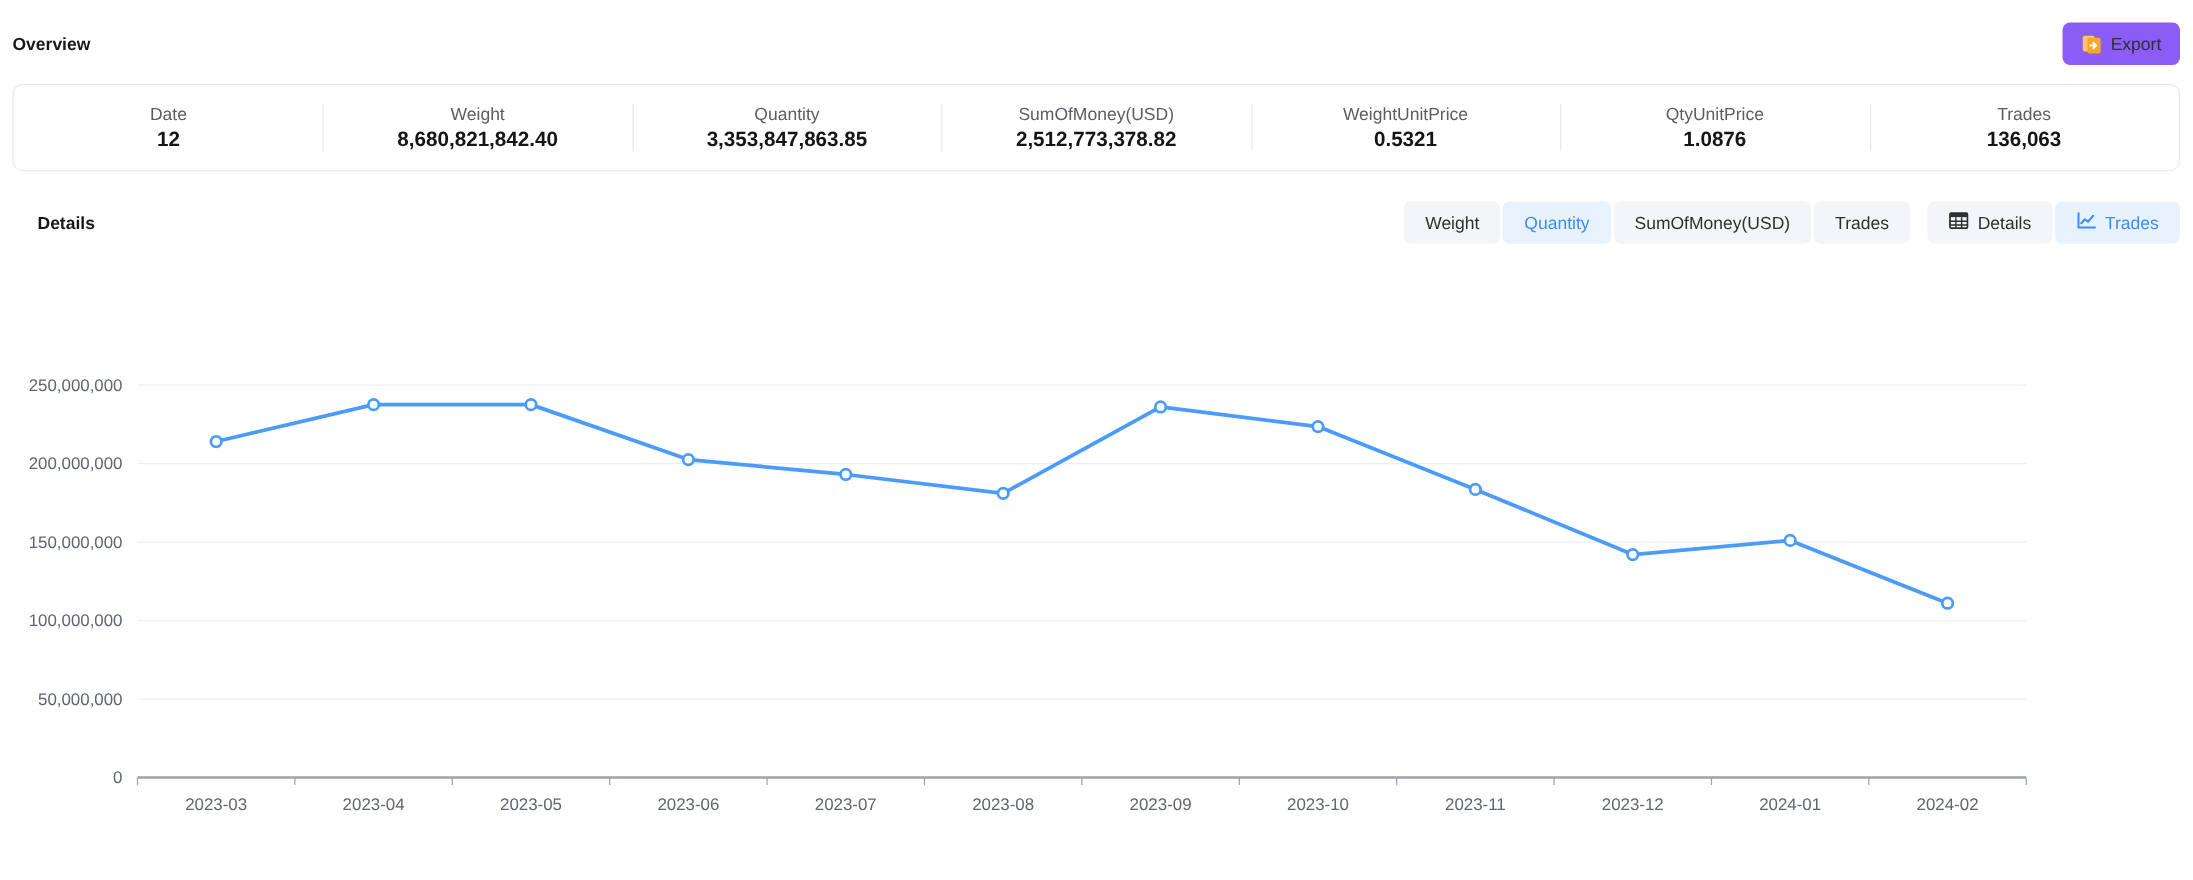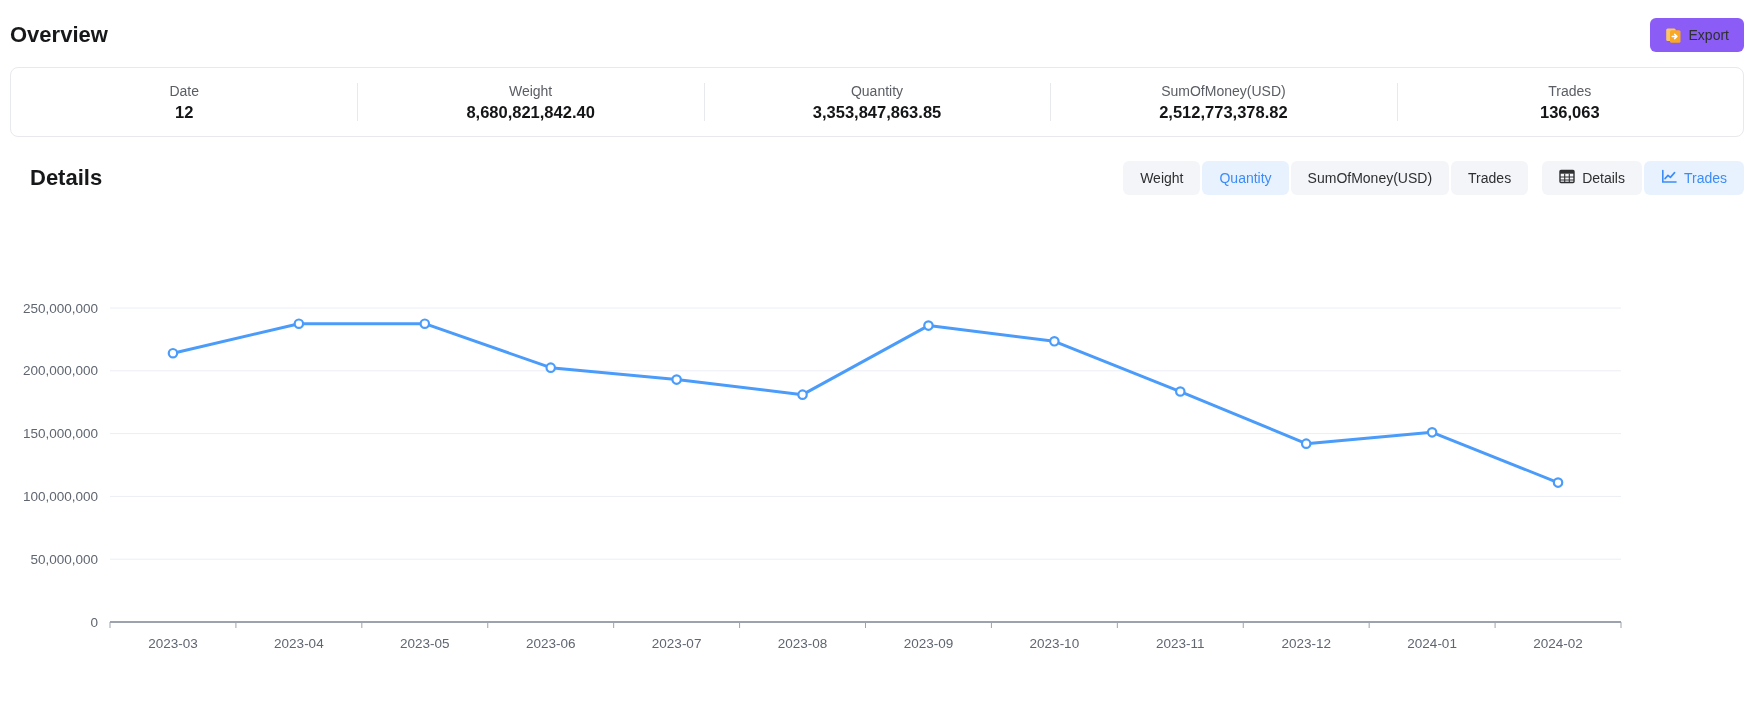"Overview" .section-heading { font-size: 22px -> 14px }
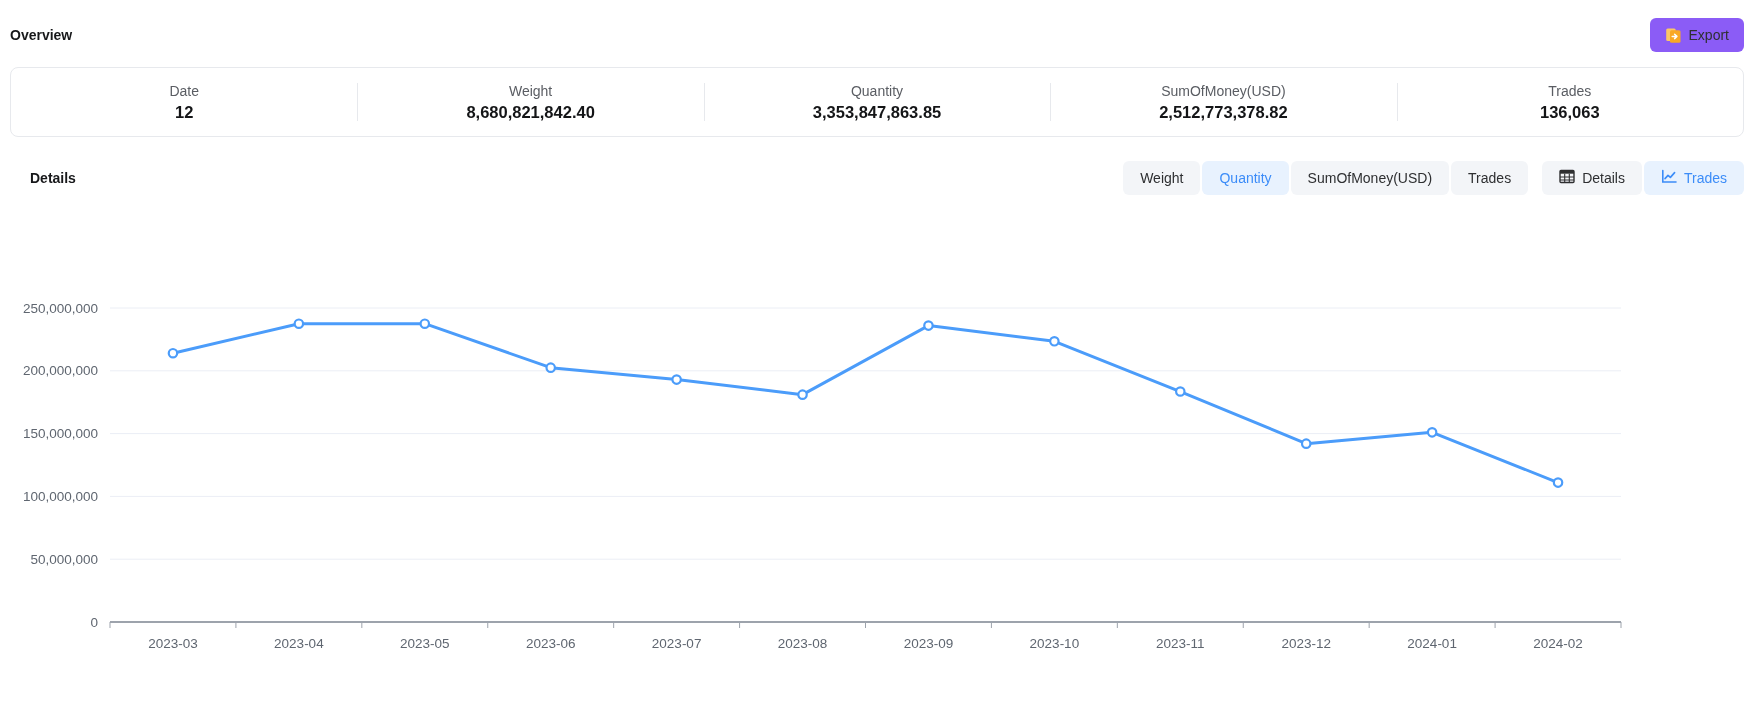"WeightUnitPrice" div.stat { html: none -> <div> <div>WeightUnitPrice</div> <div>0.5321</div> </div> }
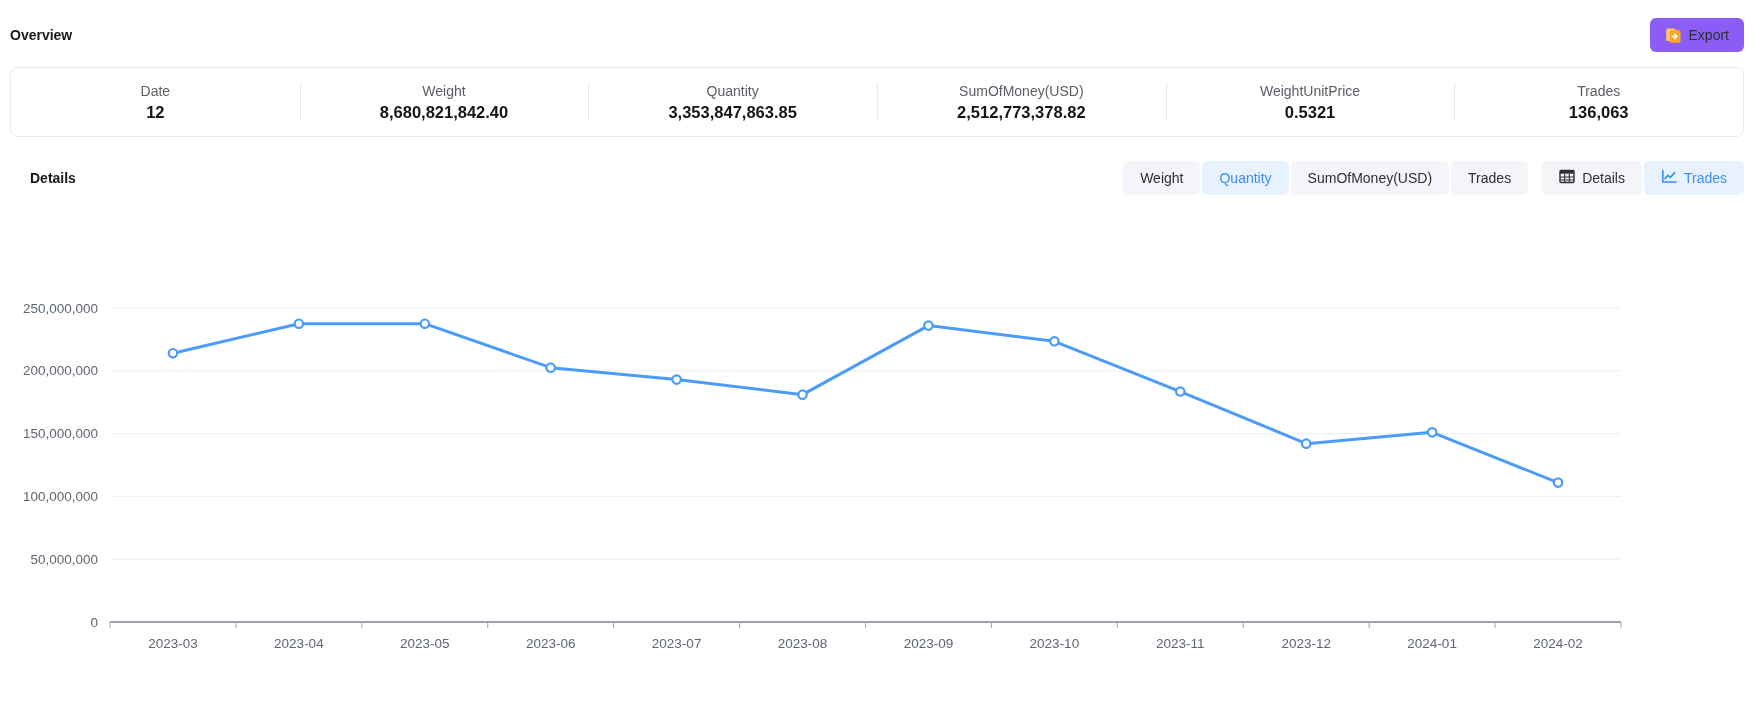"QtyUnitPrice" div.stat { html: none -> <div> <div>QtyUnitPrice</div> <div>1.0876</div> </div> }
